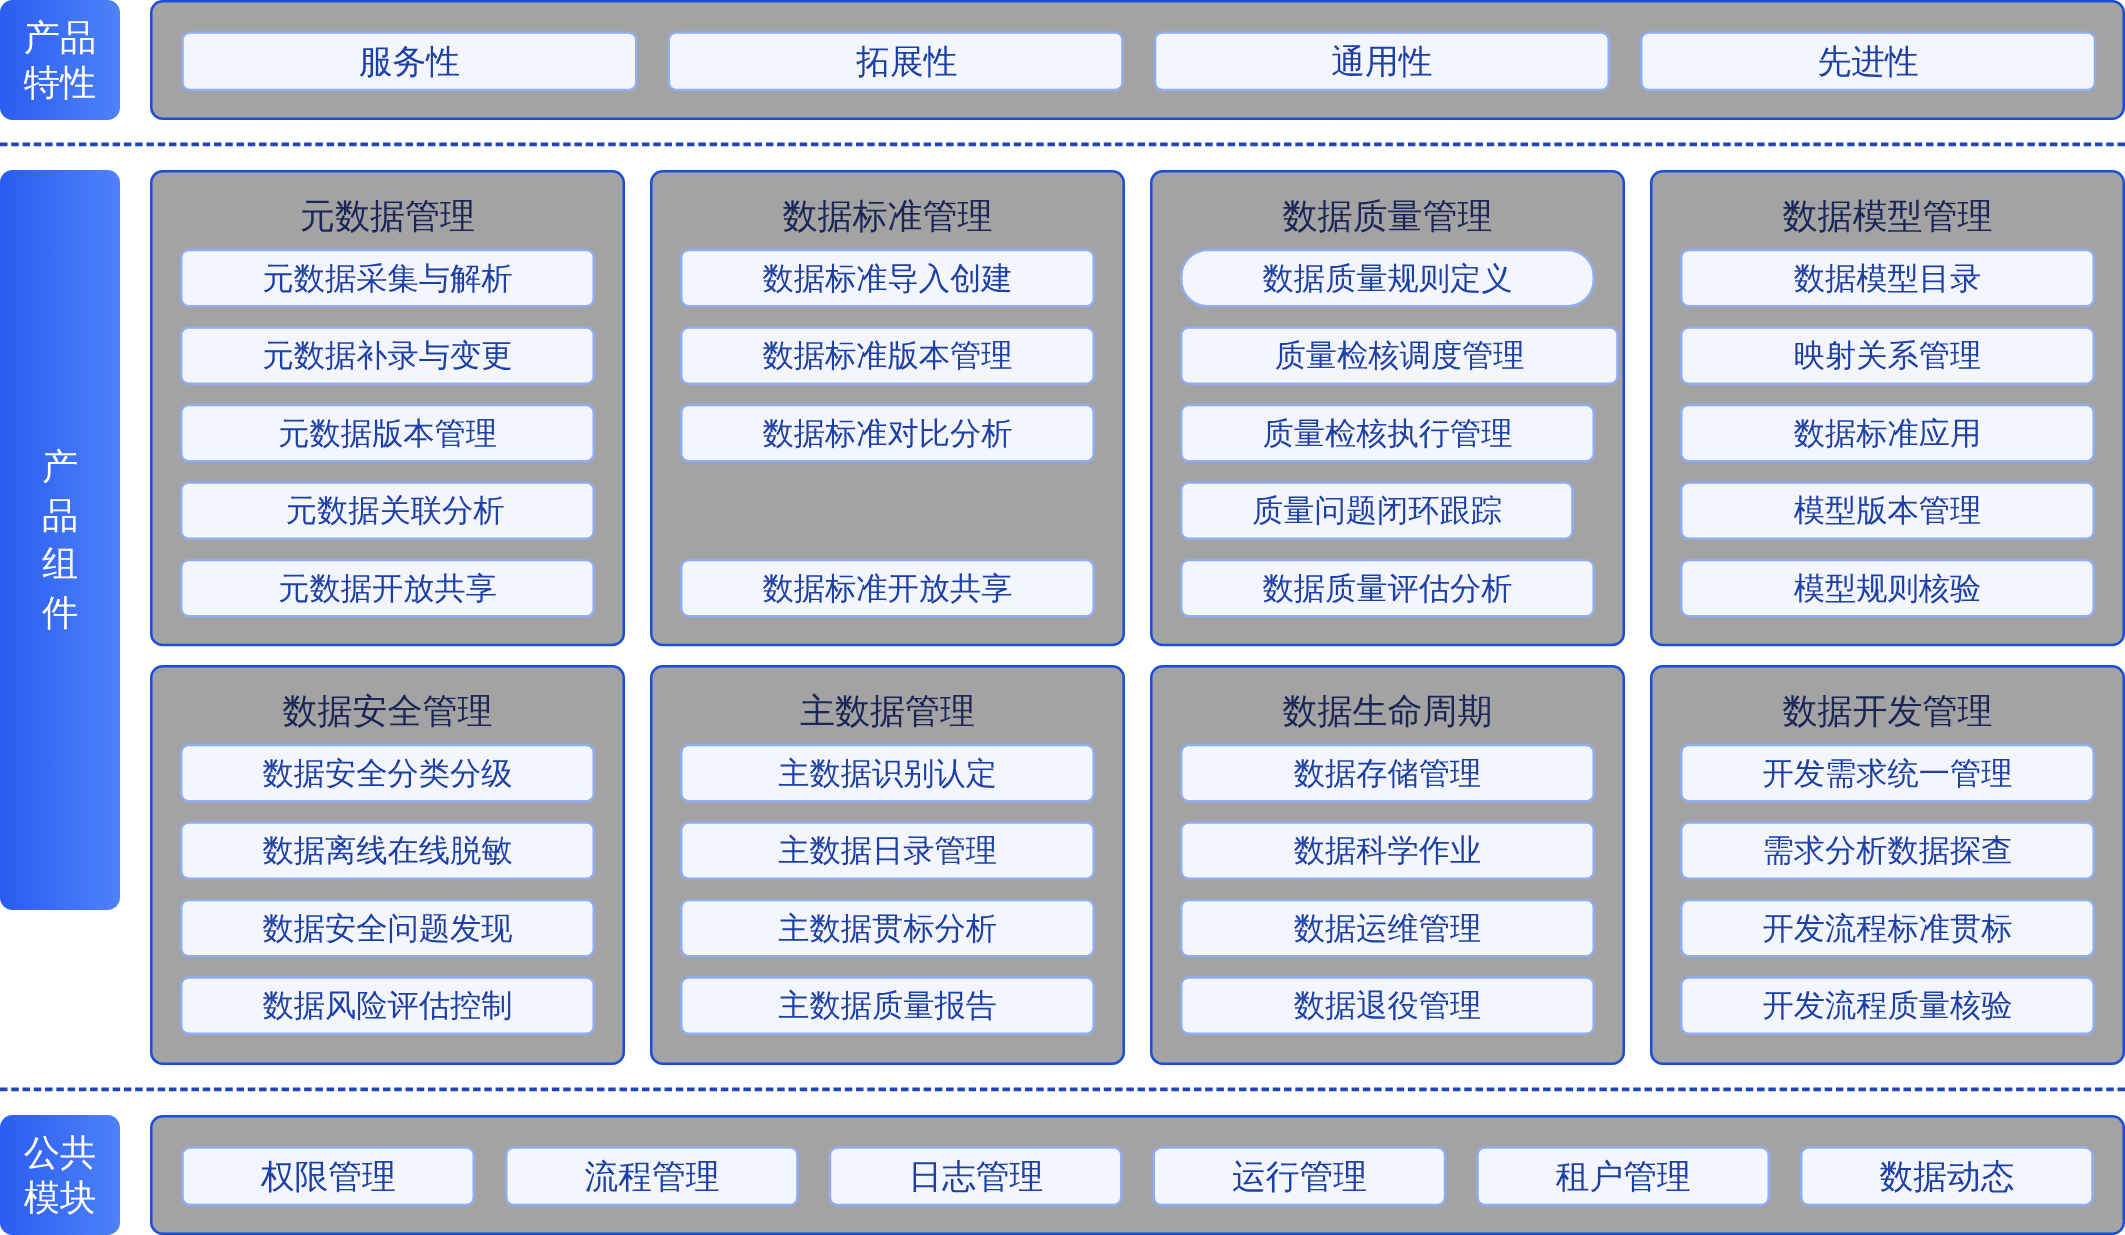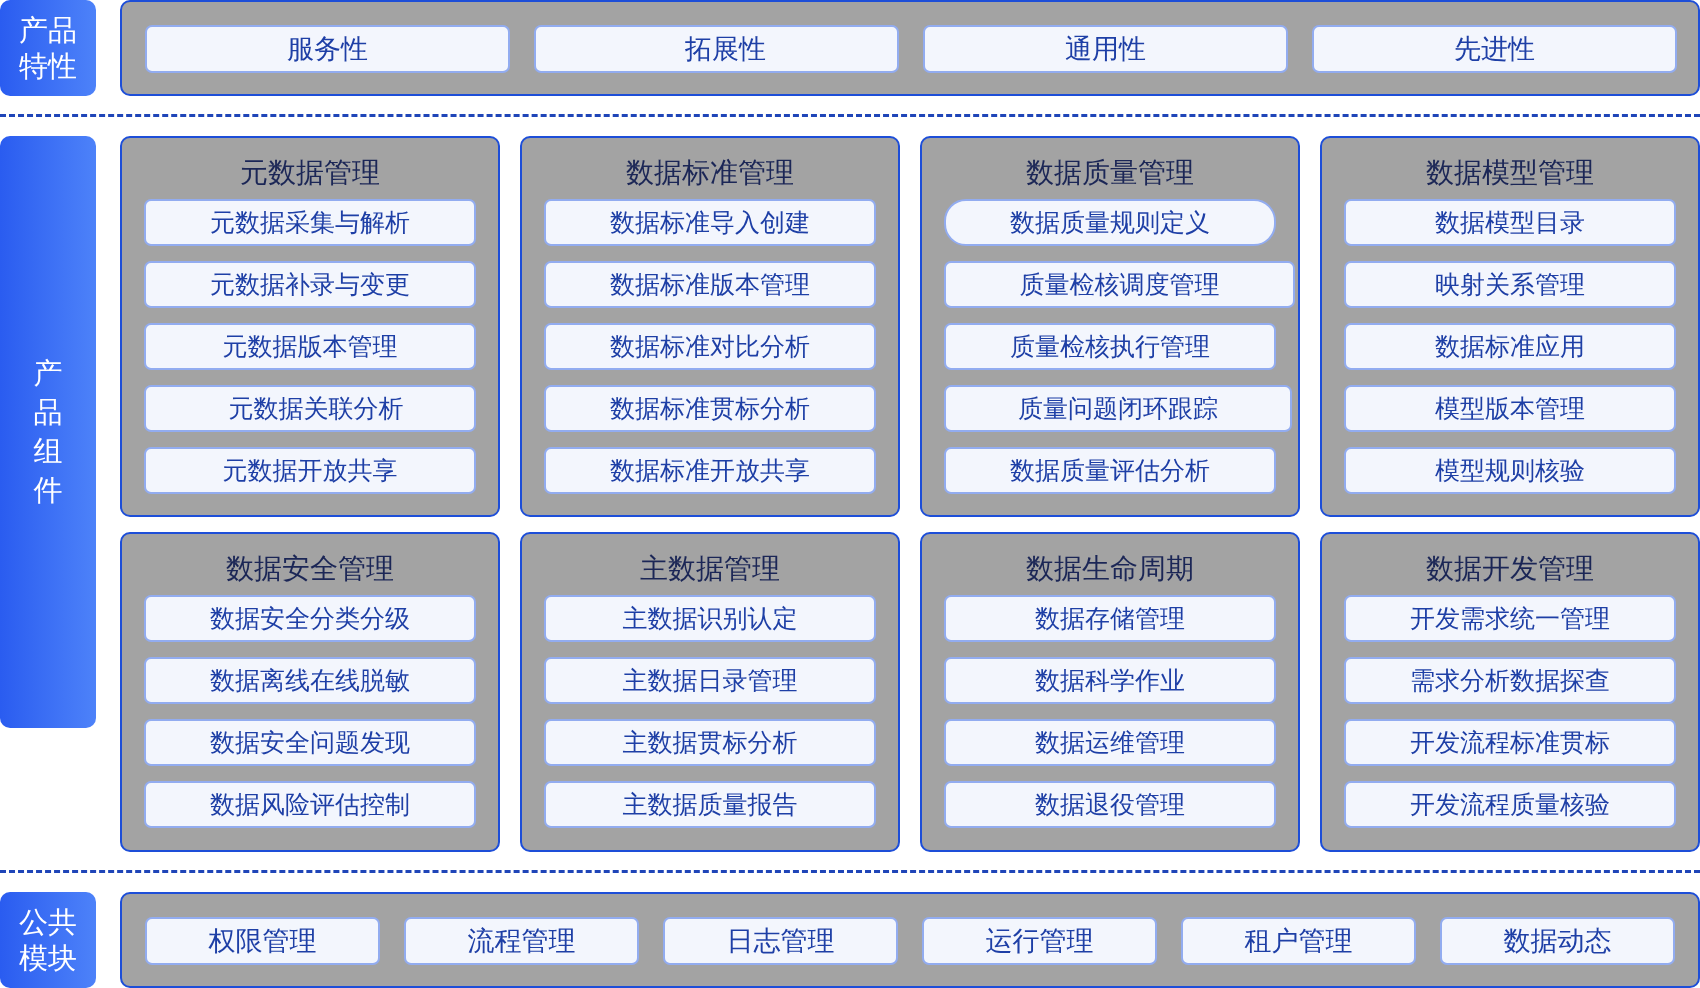"数据标准贯标分析" div.chip { html: <div>数据标准贯标分析</div> -> none }
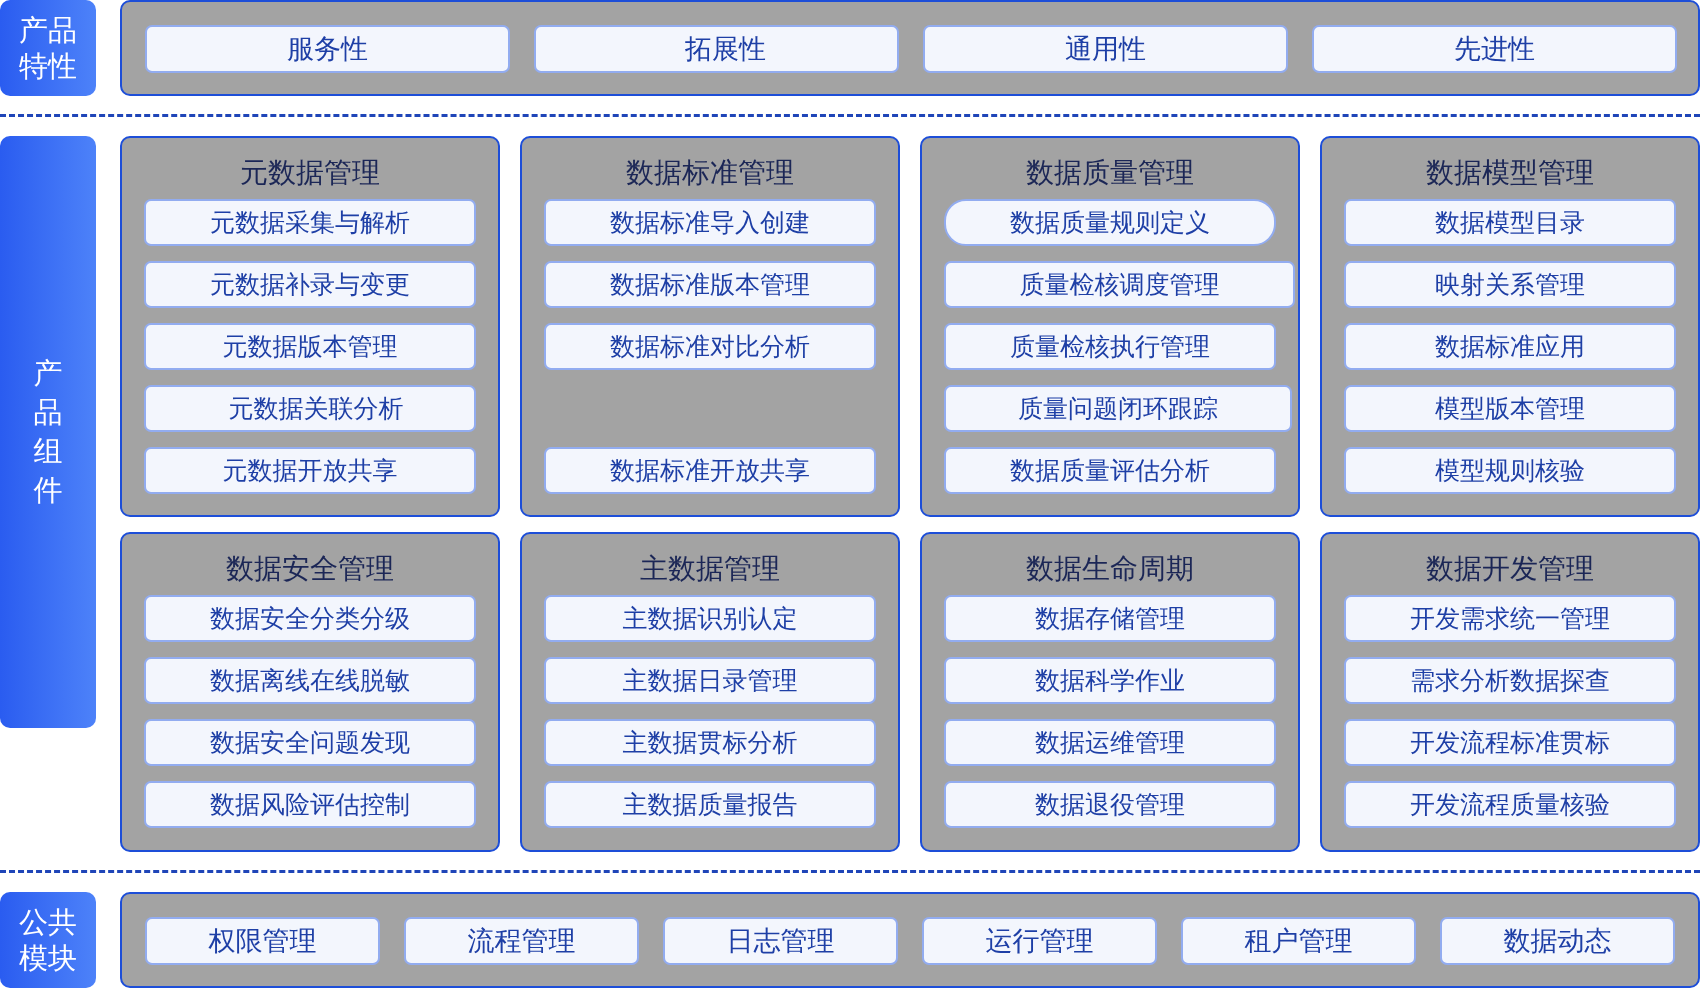"质量问题闭环跟踪" div.chip { width: 348px -> 315px }
